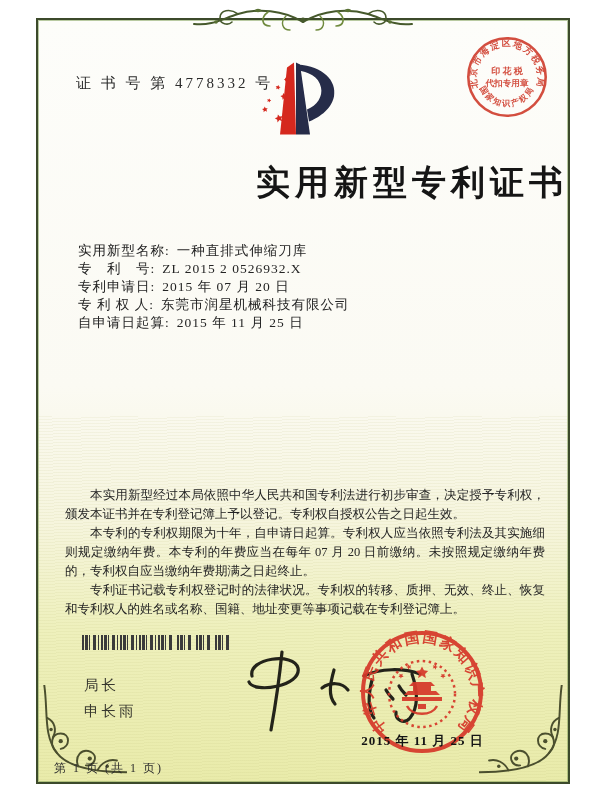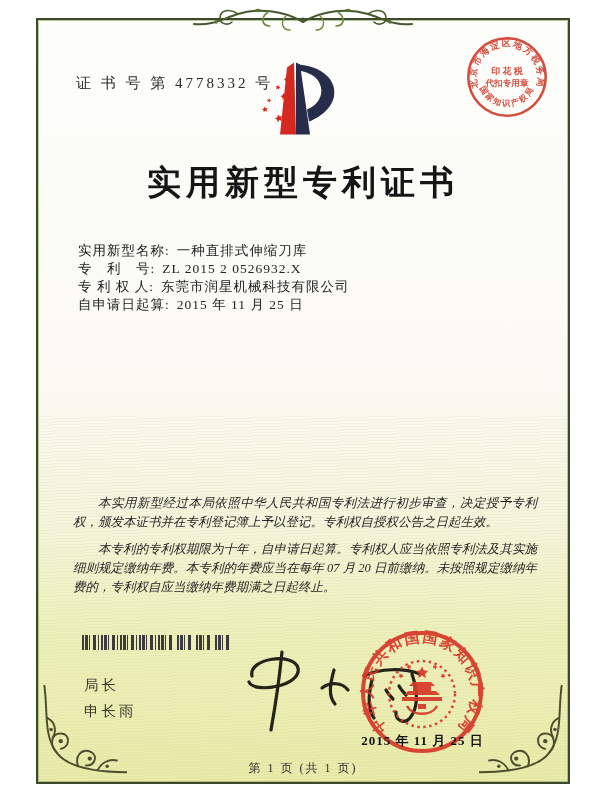"实用新型专利证书" .title { text-align: center -> right }
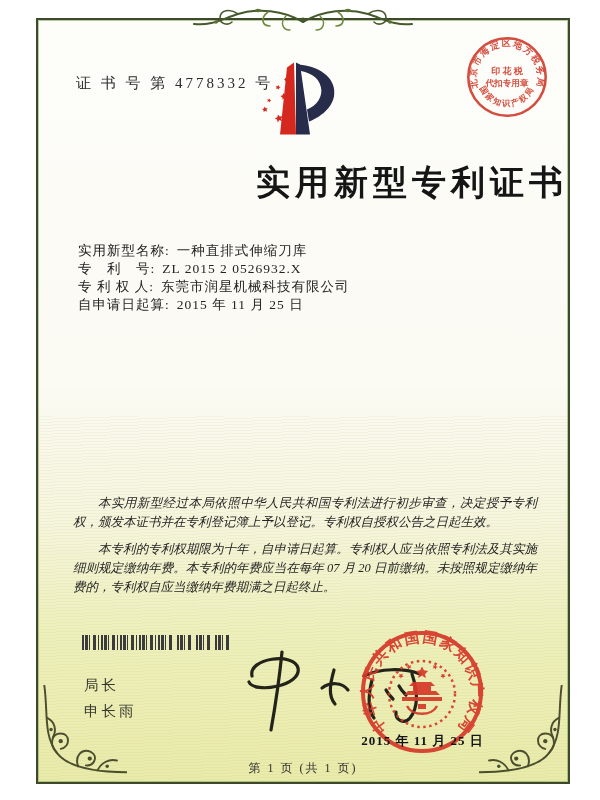"专利申请日: 2015 年 07 月" div.field-row { html: none -> <div> <span>专利申请日:</span><span>2015 年 07 月 20 日</span> </div> }
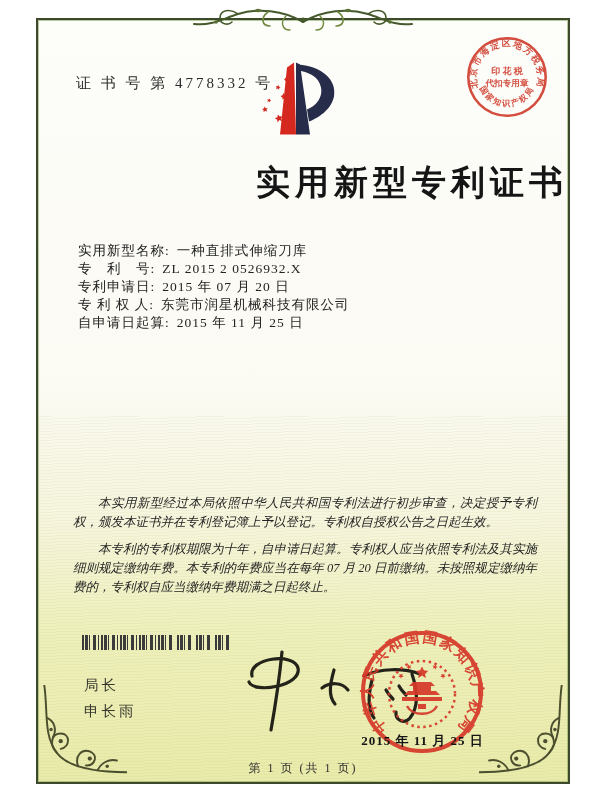"本实用新型经过本局依照中华人民共和国专利法进行初步审查，决定授予专利权，颁发本证" .body-text p { font-style: italic -> none; margin: 8px -> 0 }
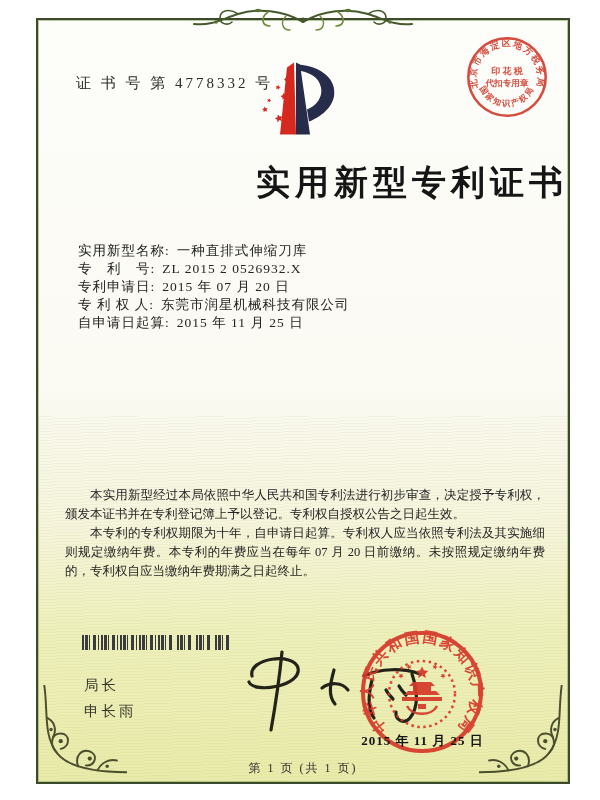"专利证书记载专利权登记时的法律状况。专利权的转移、质押、无效、终止、恢复和专利权" p { html: none -> <p>专利证书记载专利权登记时的法律状况。专利权的转移、质押、无效、终止、恢复和专利权人的姓名或名称、国籍、地址变更等事项记载在专利登记簿上。</p> }
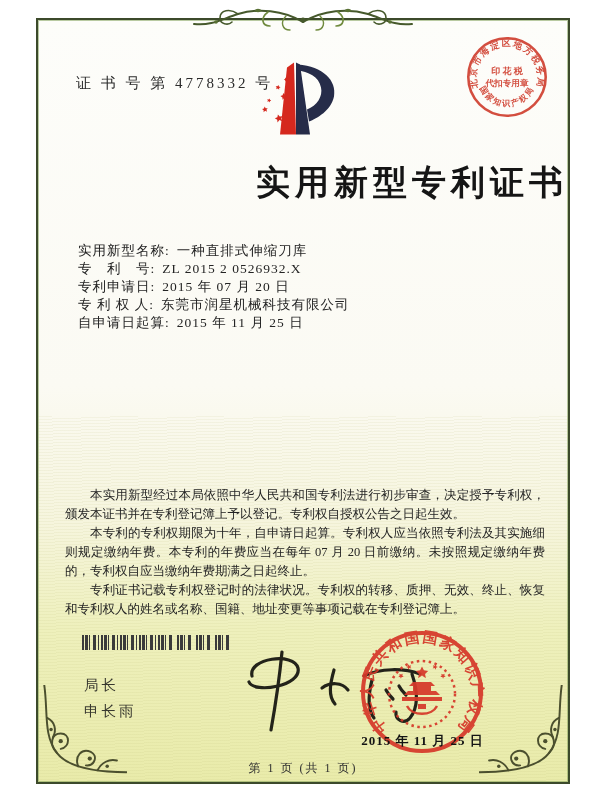"第 1 页 (共 1" .footer { left: 0 -> 16px; text-align: center -> none }
